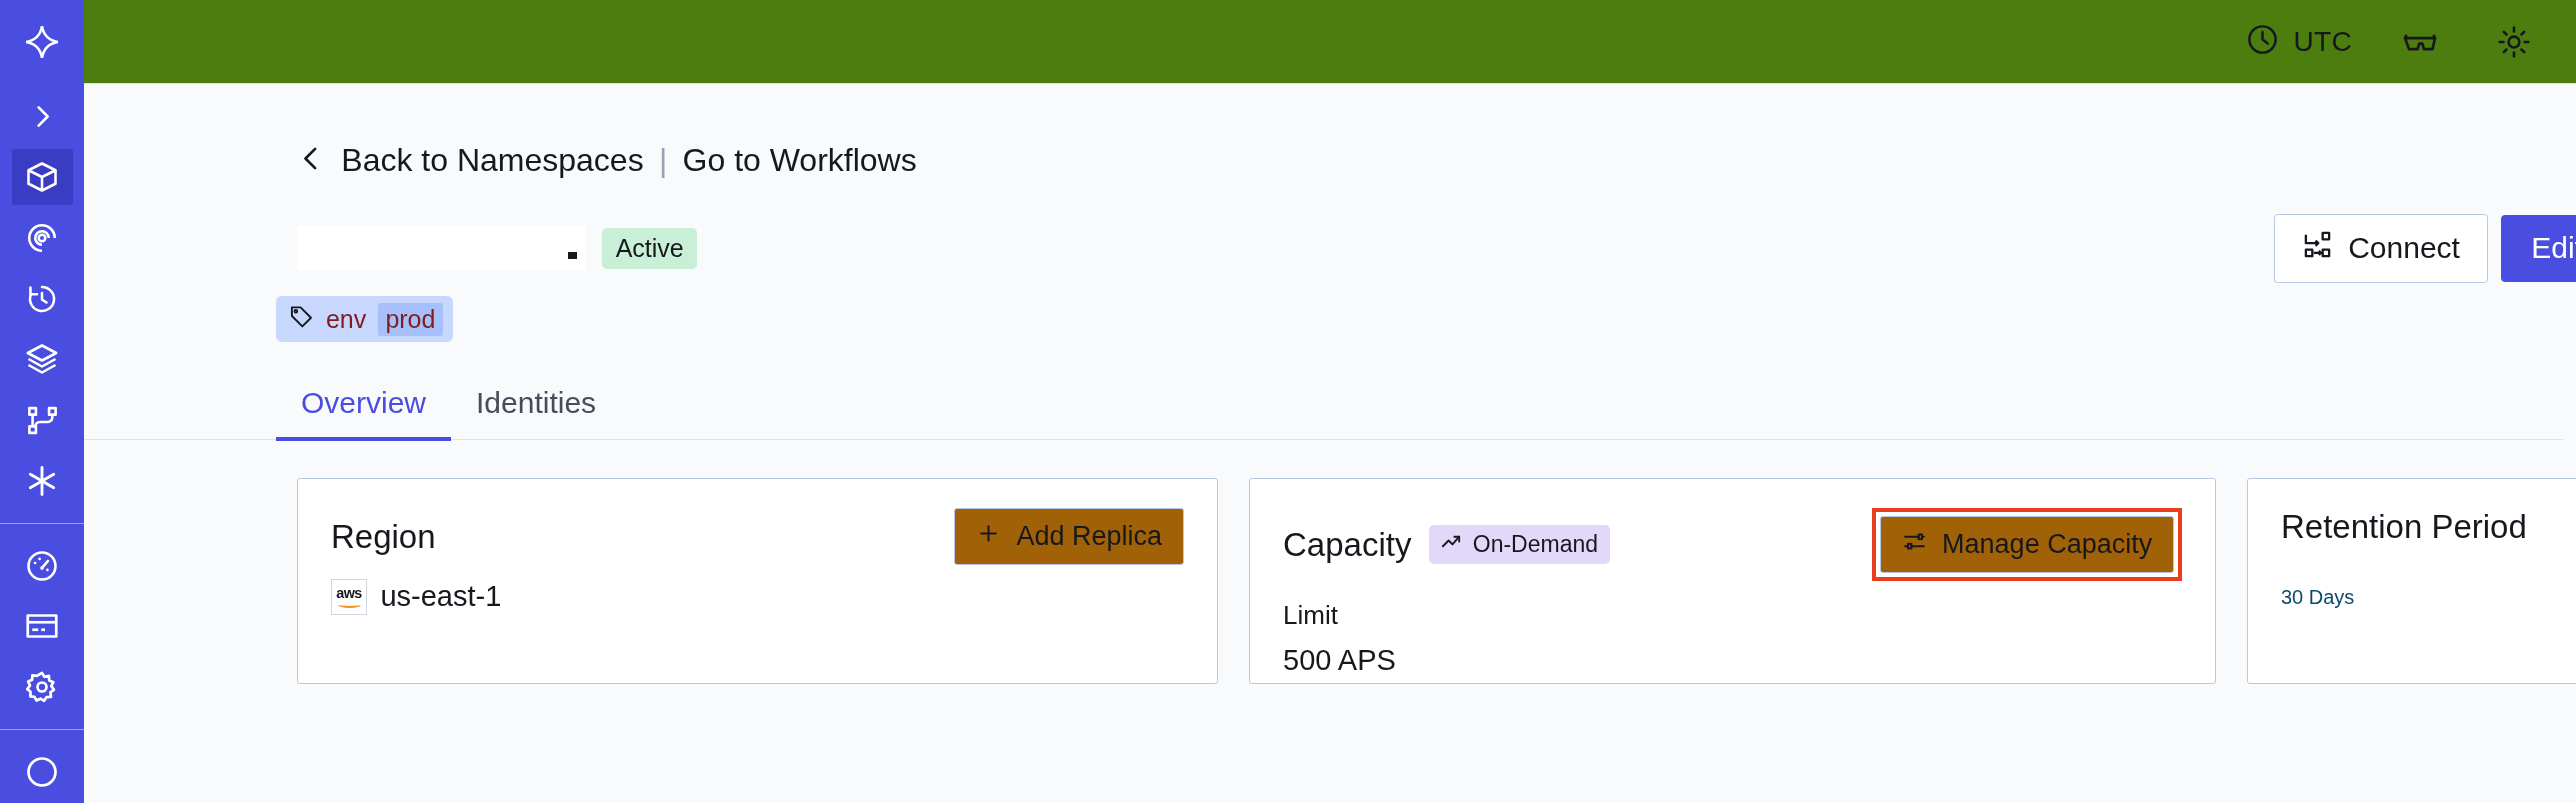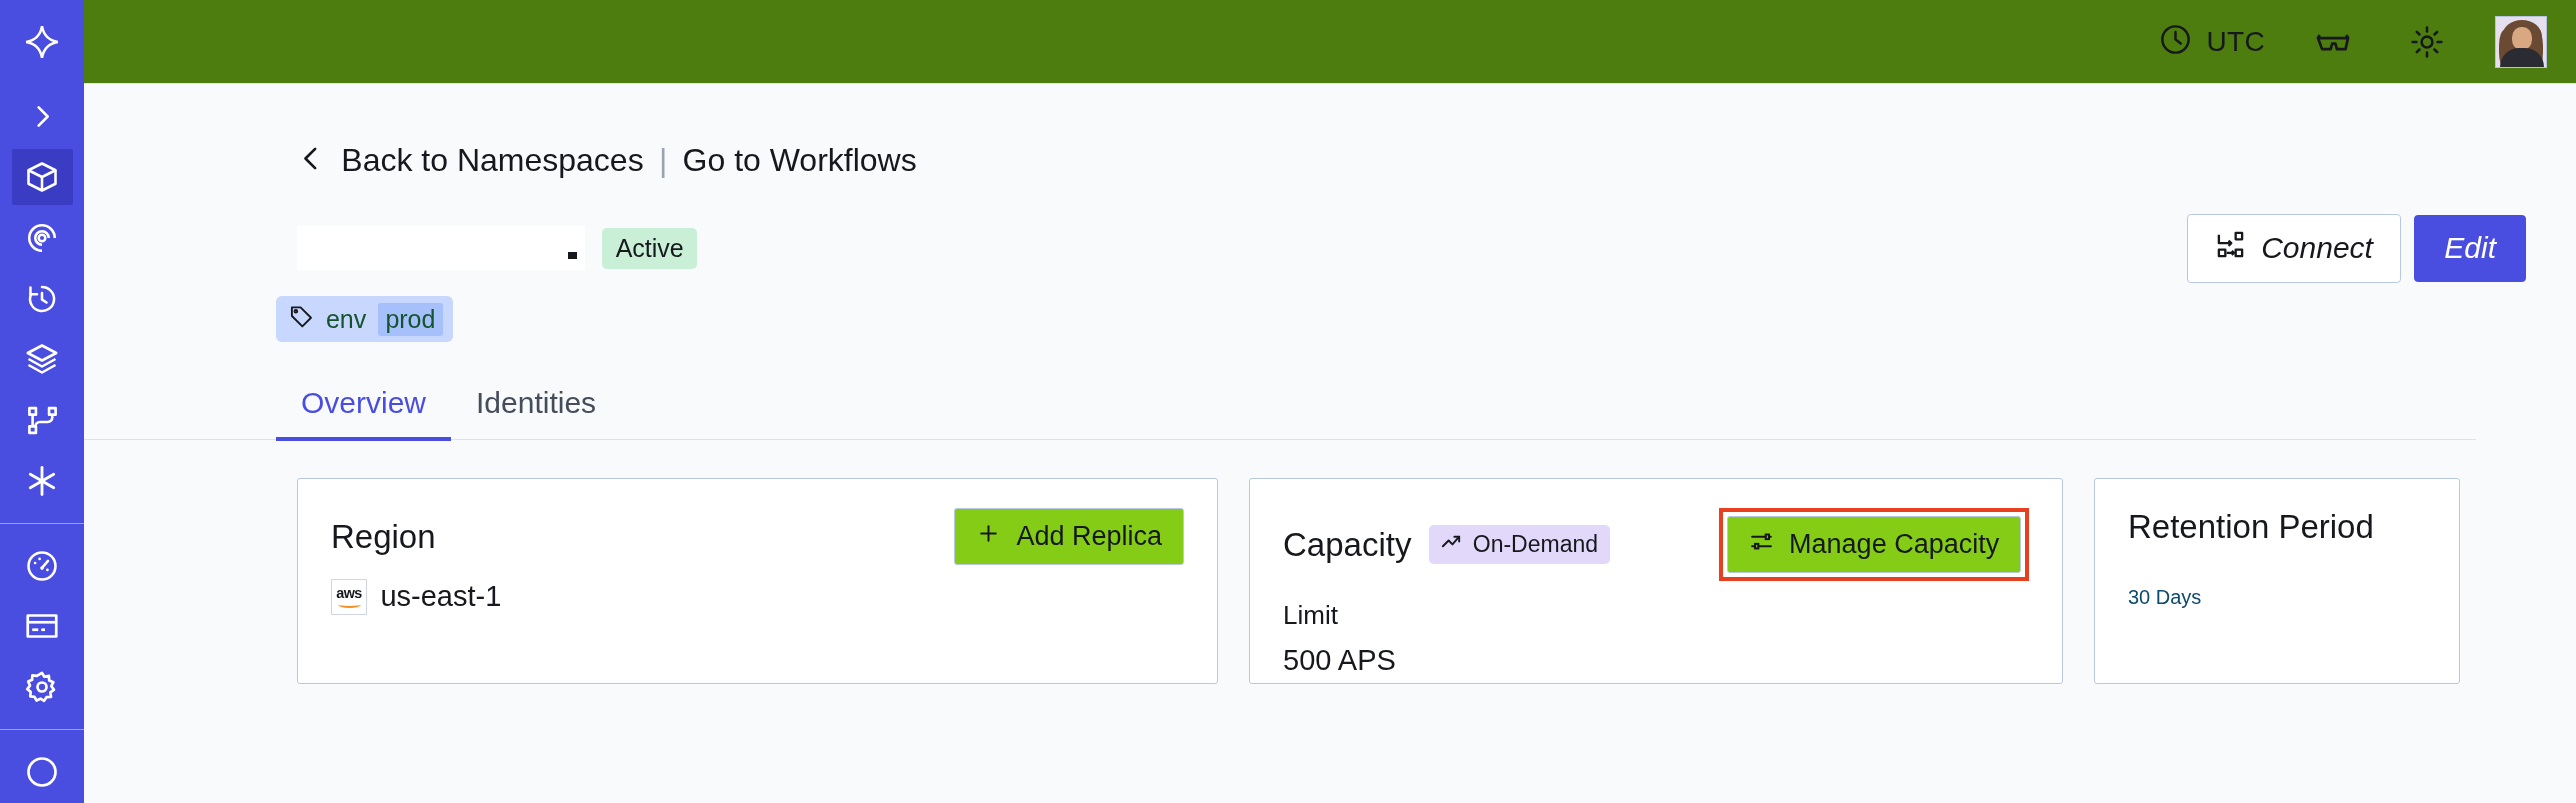"Connect" .btn { font-style: italic -> none }
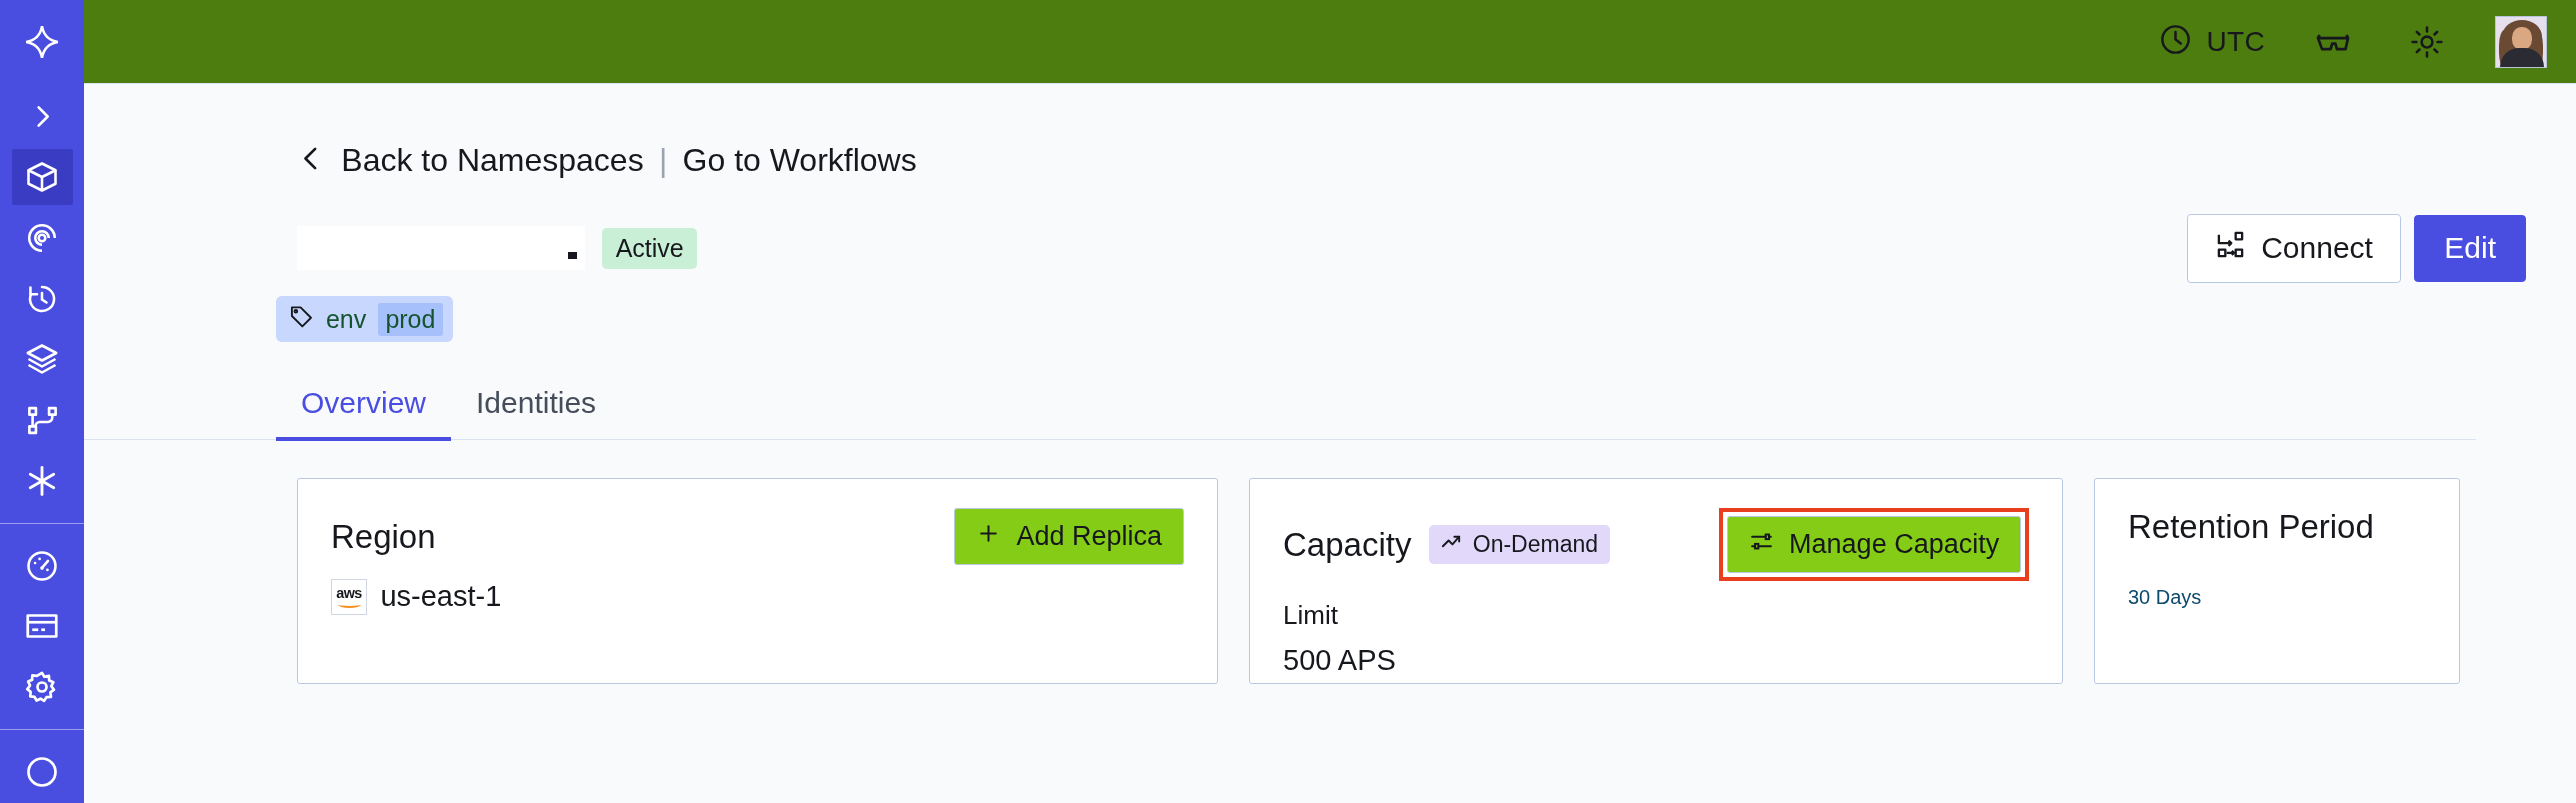"env" .tag { color: #14532d -> #7f1d1d }
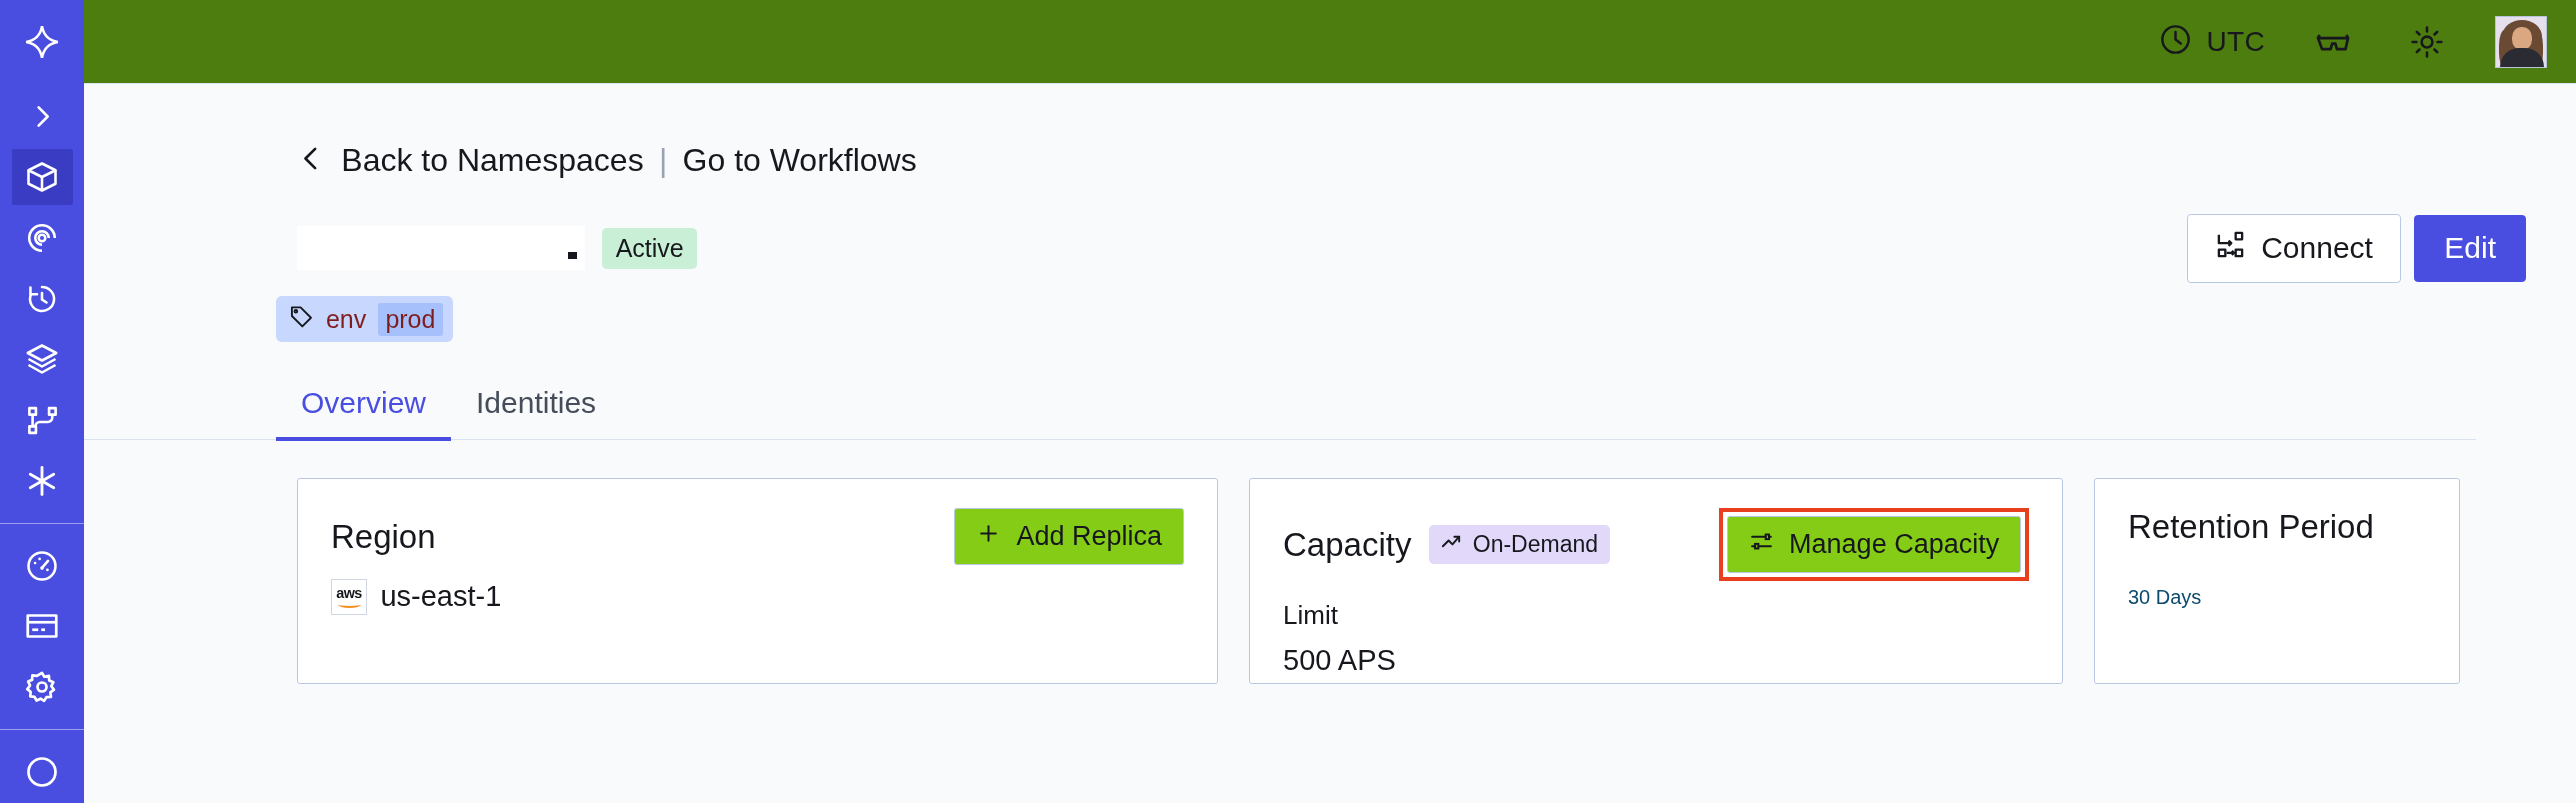"Add Replica" .btn-card { background: #84cc16 -> #a16207 }
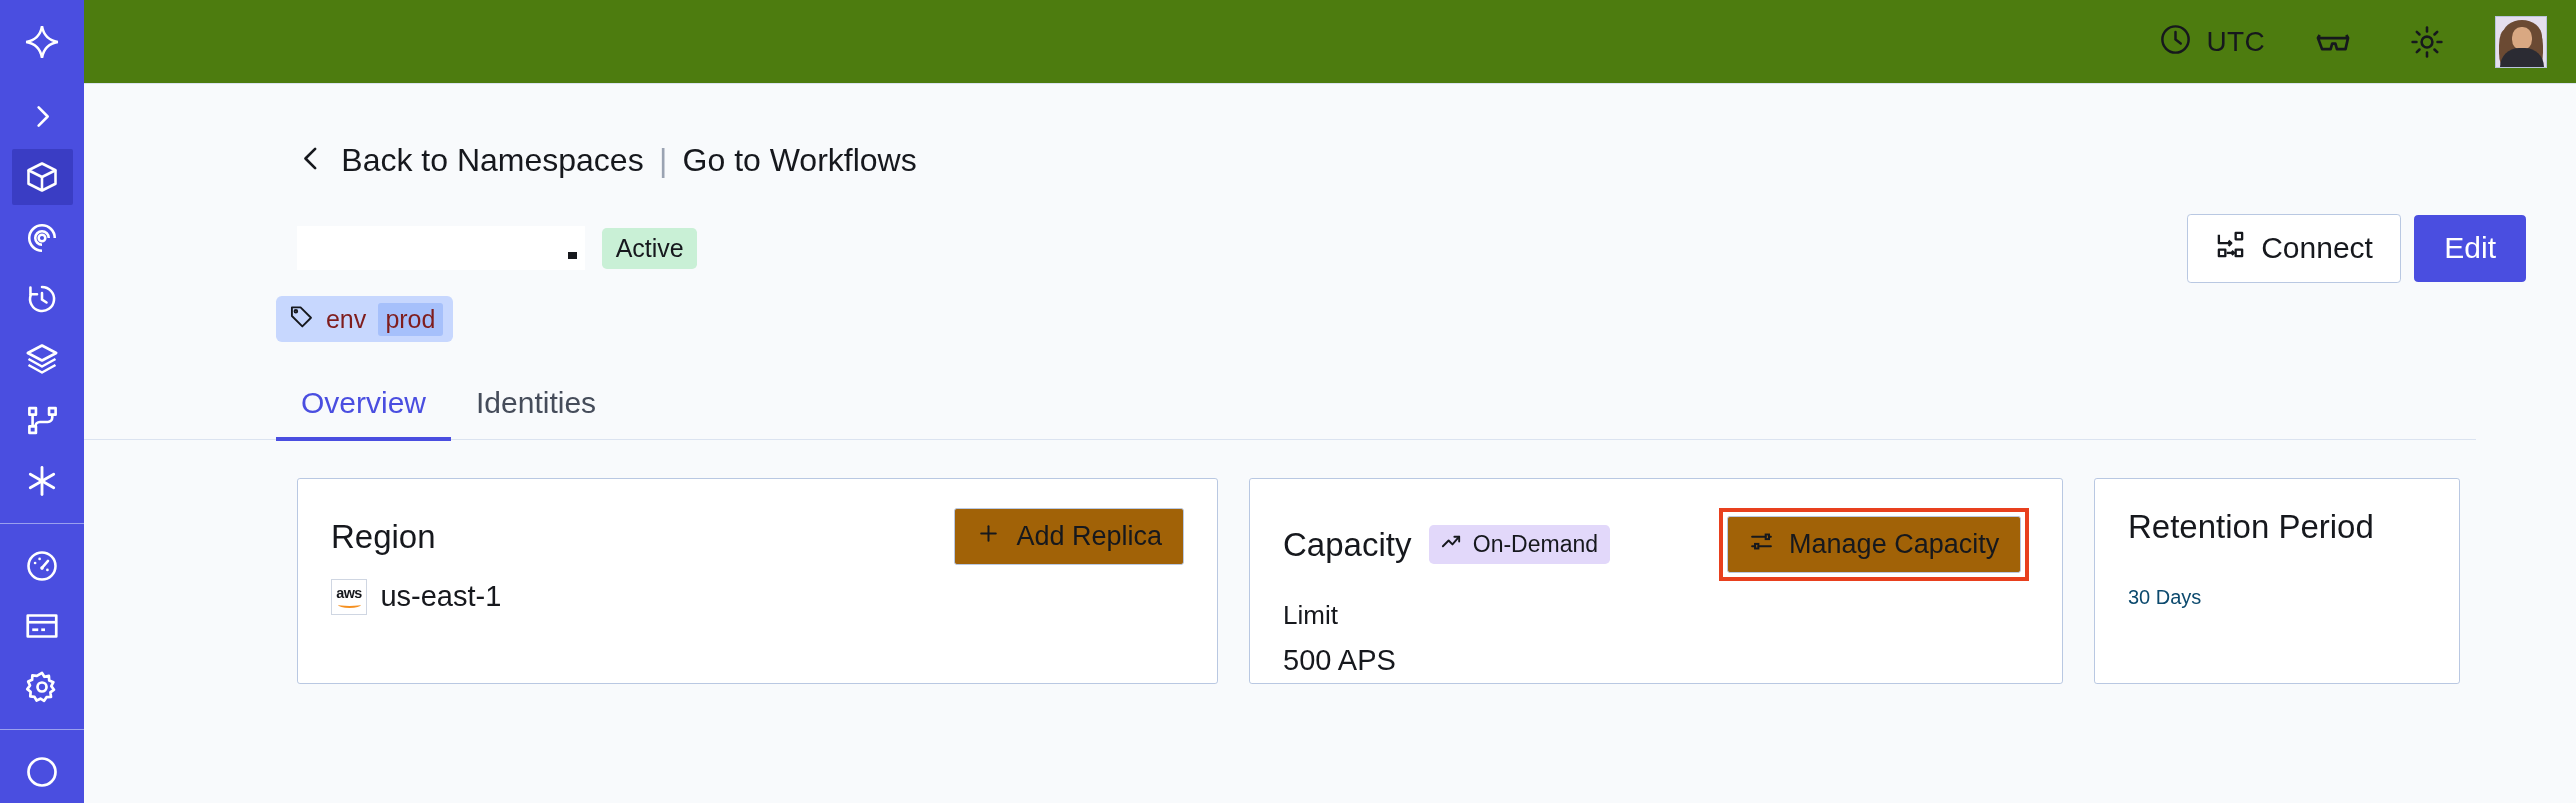"Capacity" .card-capacity { width: 814px -> 967px }
